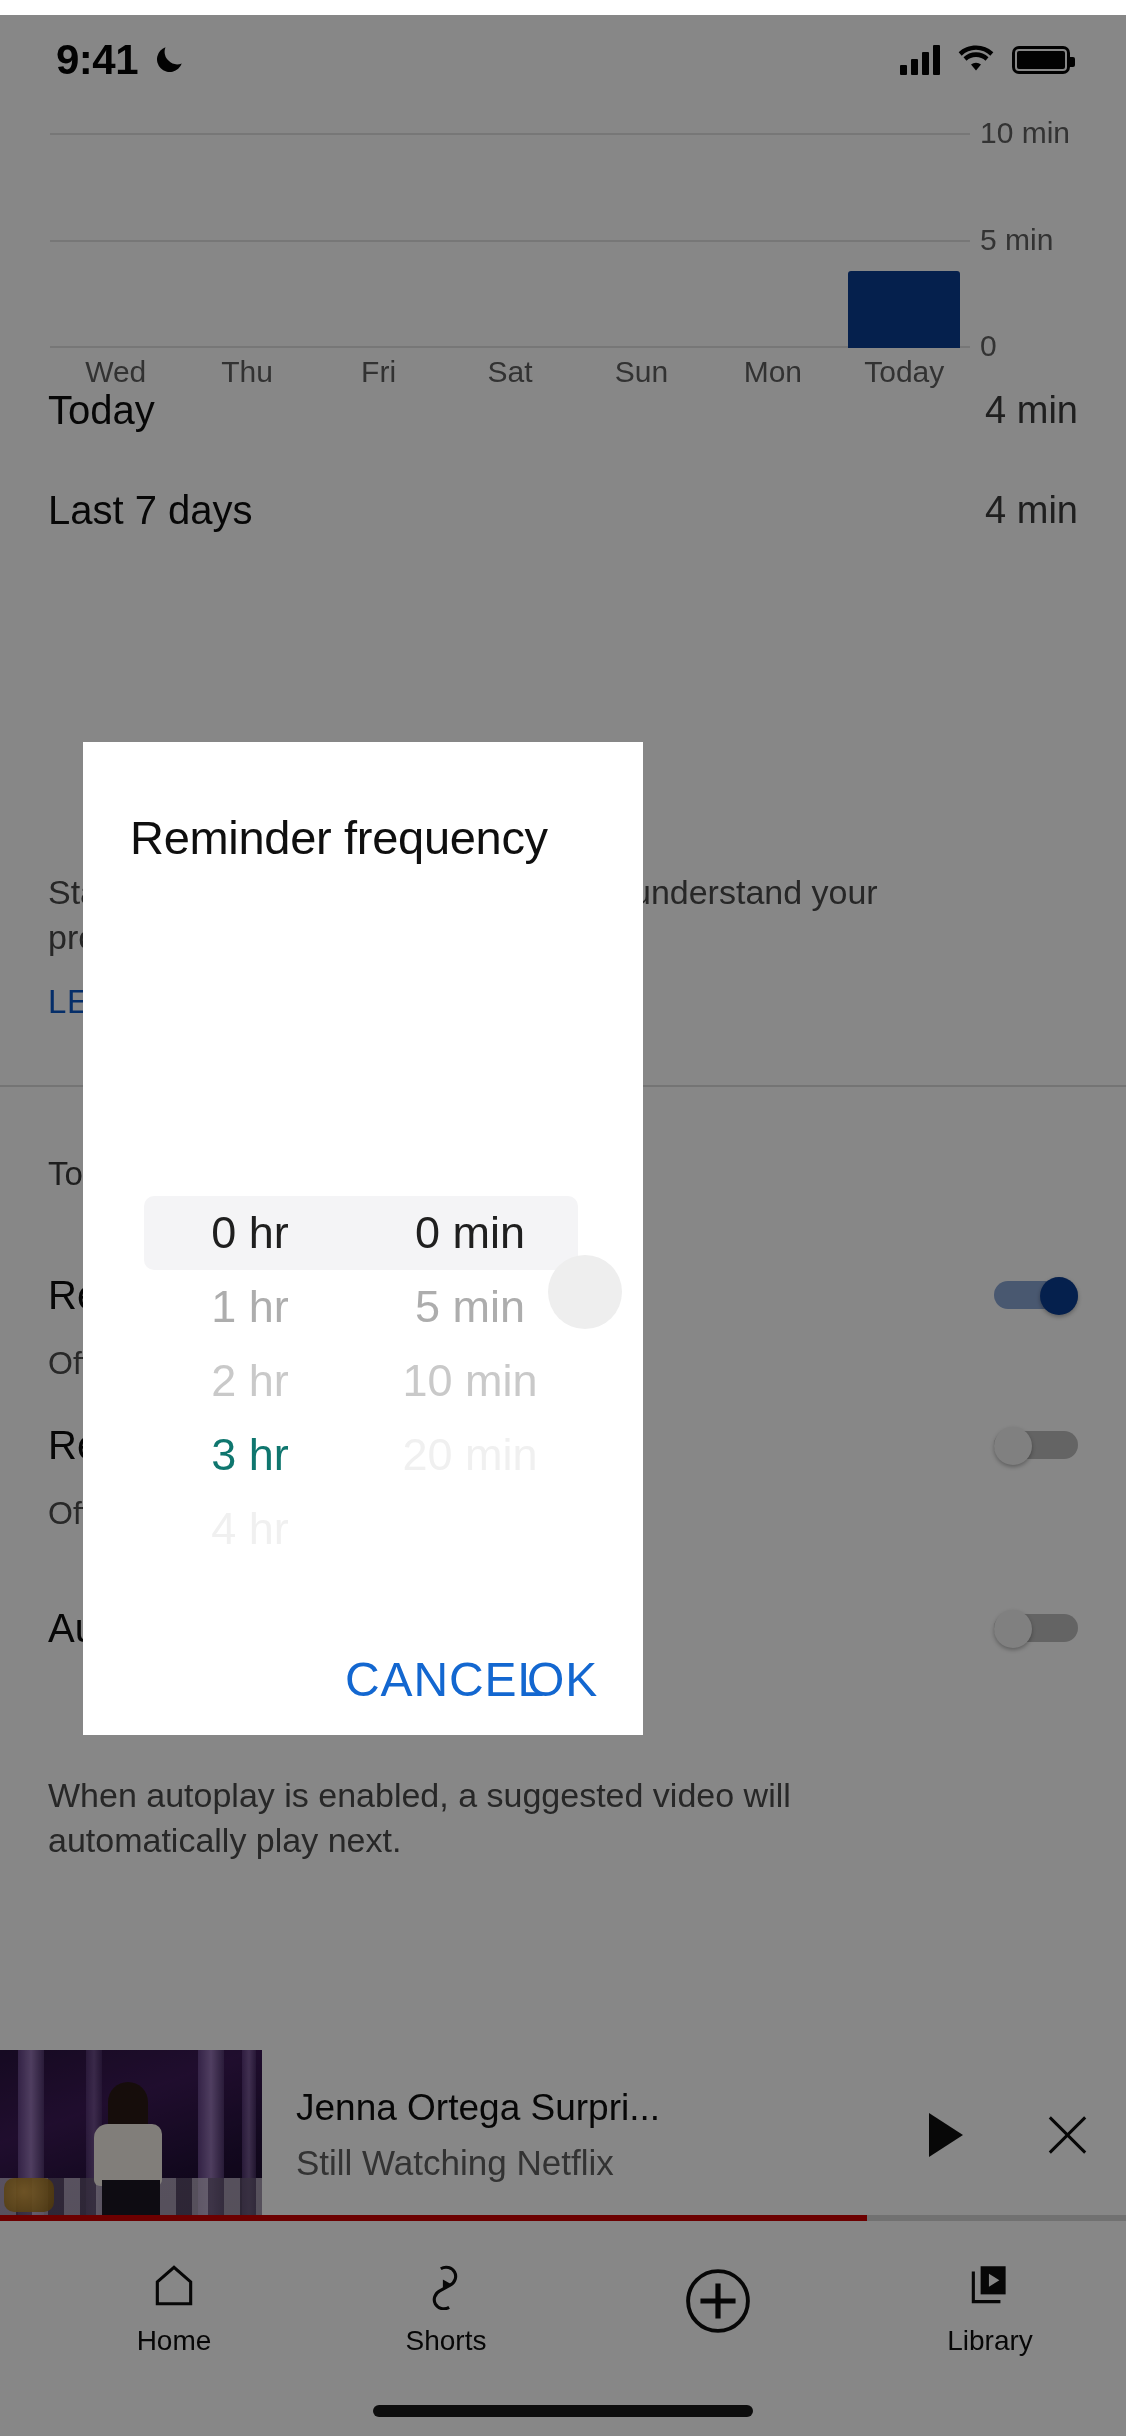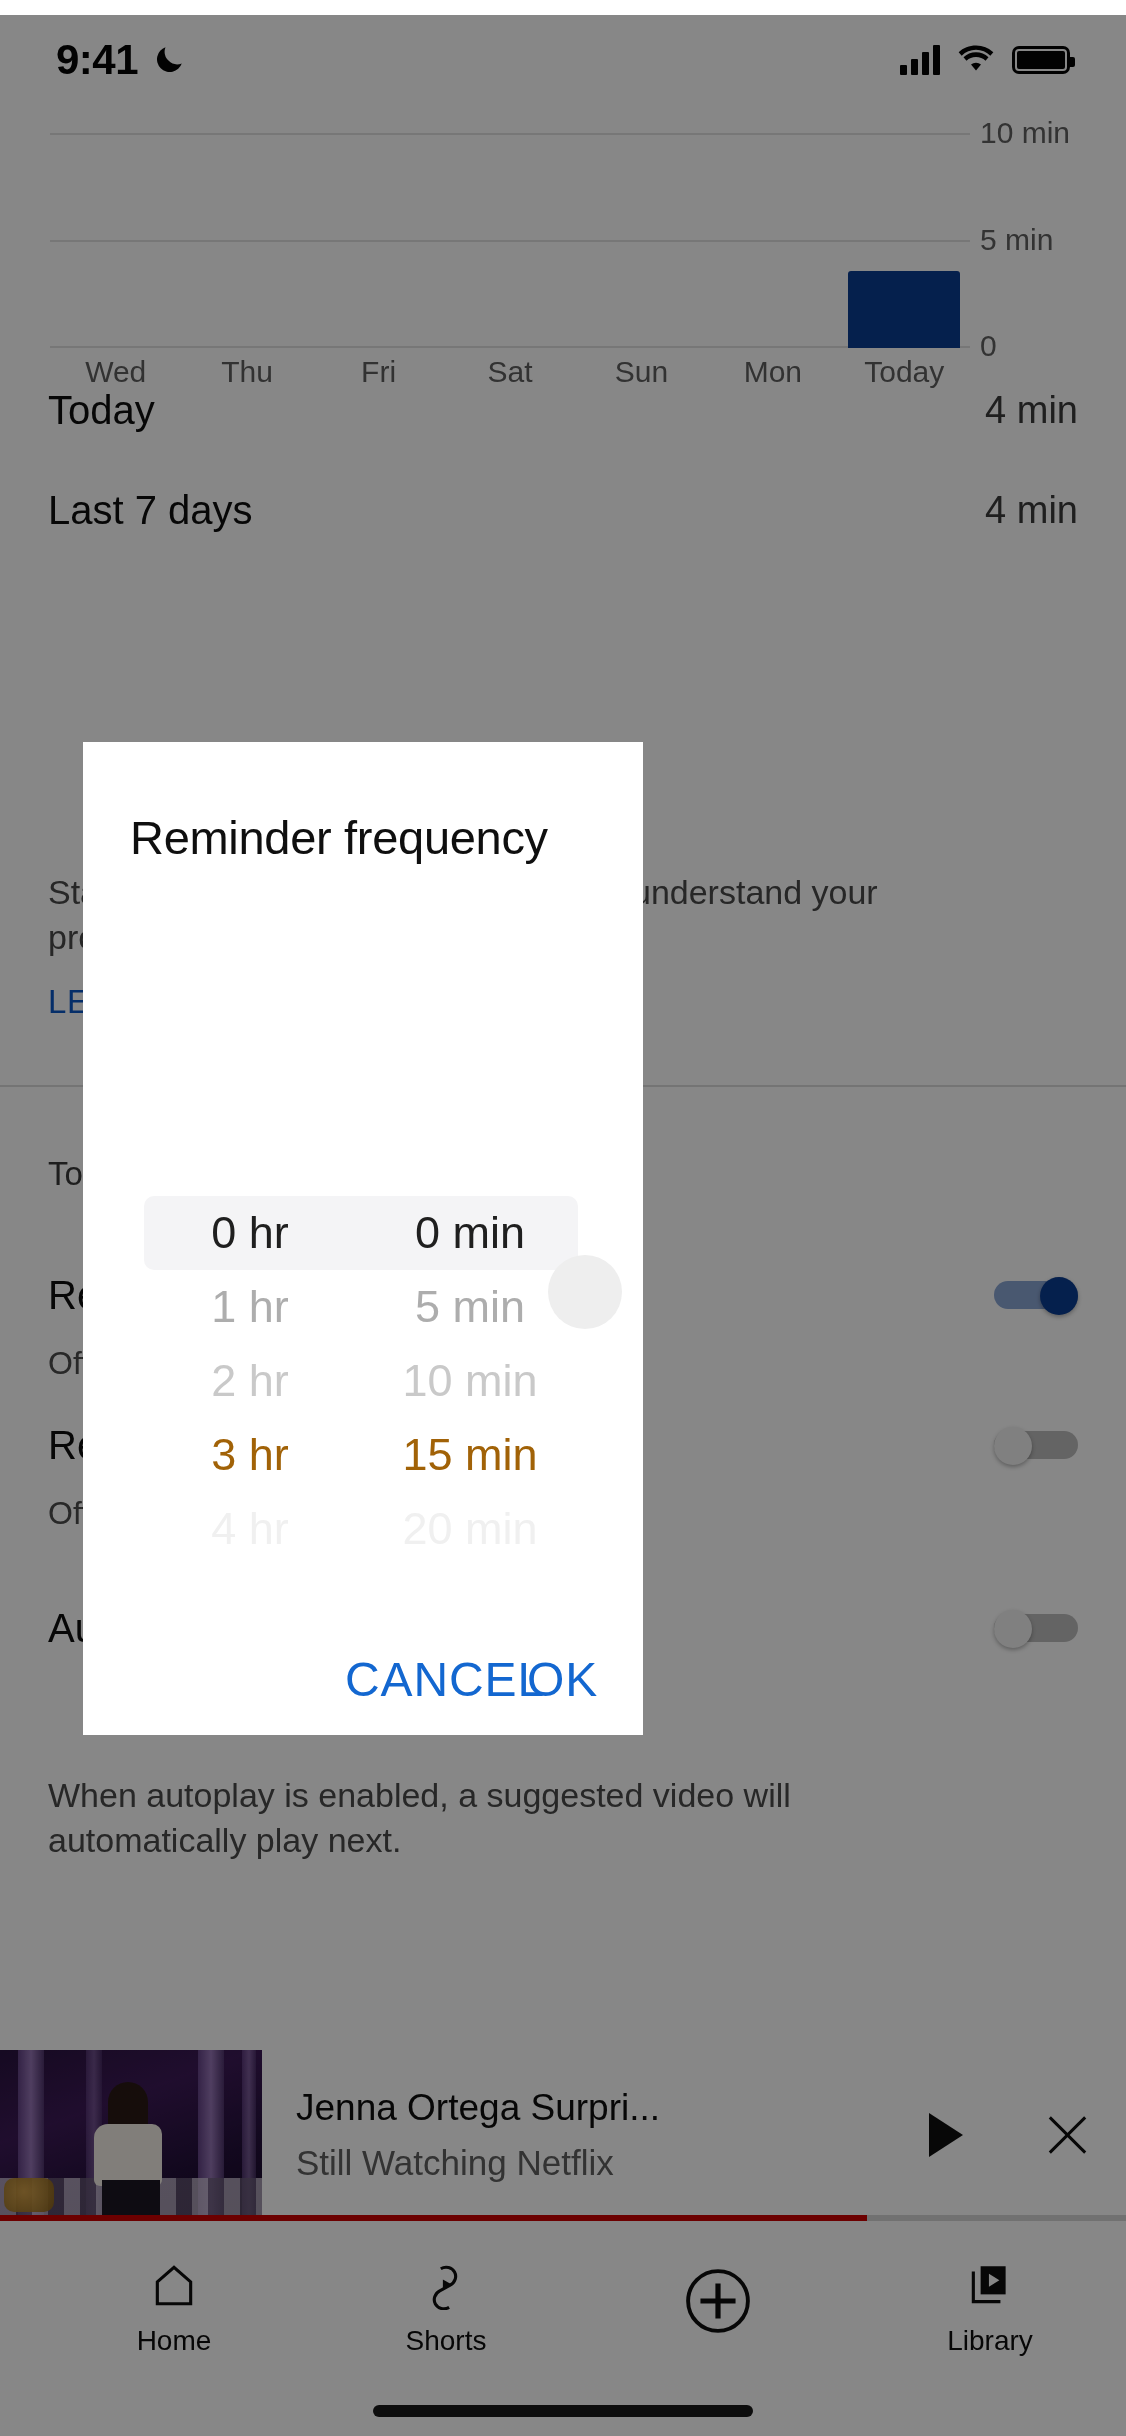"3 hr" .wi.o3 { color: #a16207 -> #0f766e }
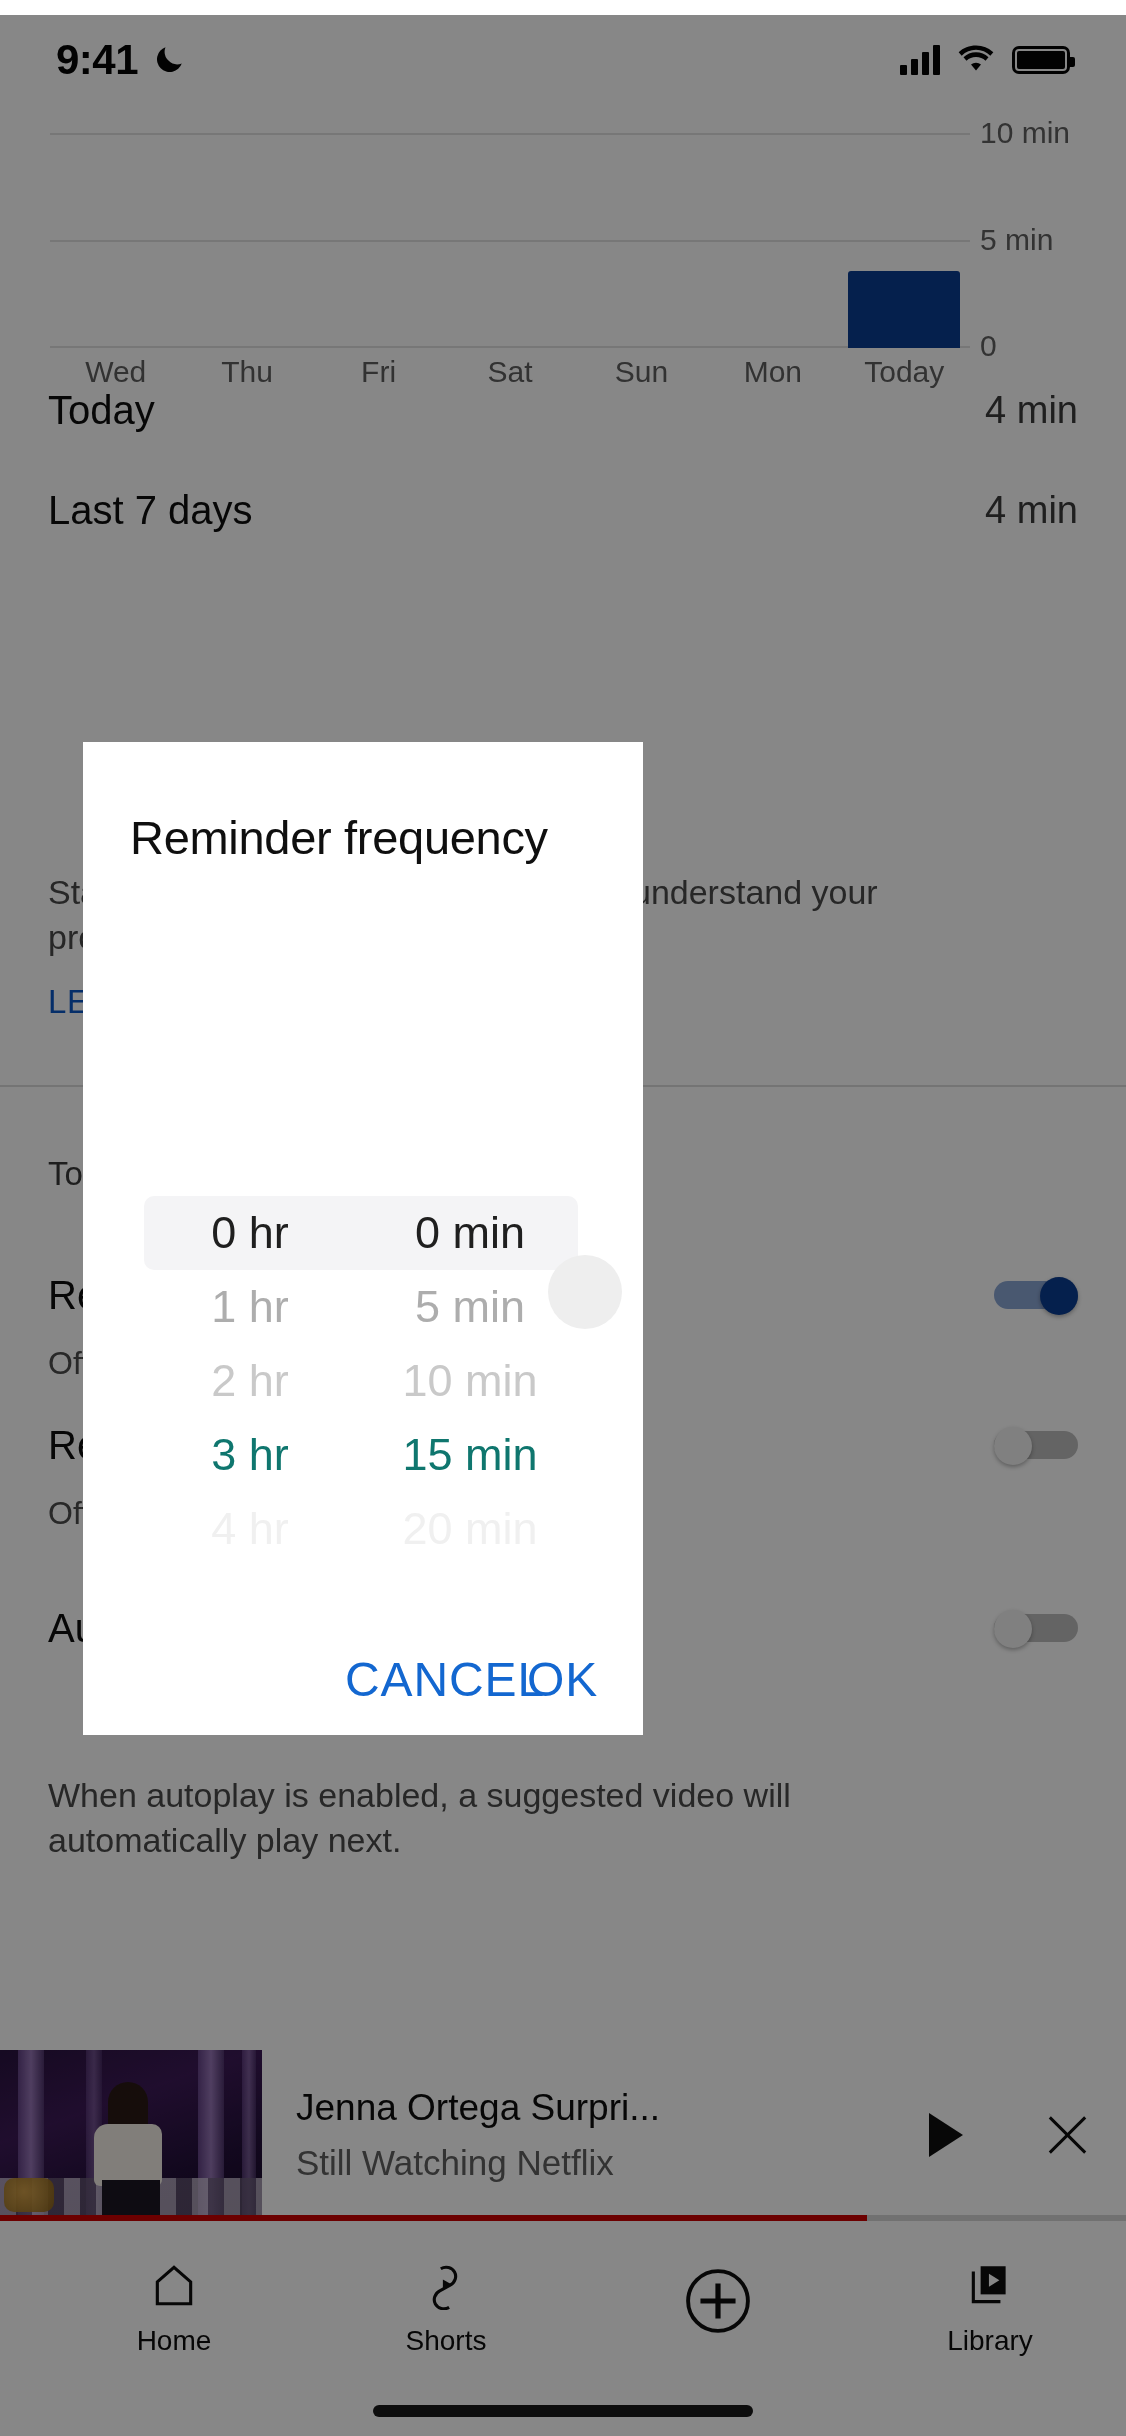"15 min" div.wi { html: <div>15 min</div> -> none }
